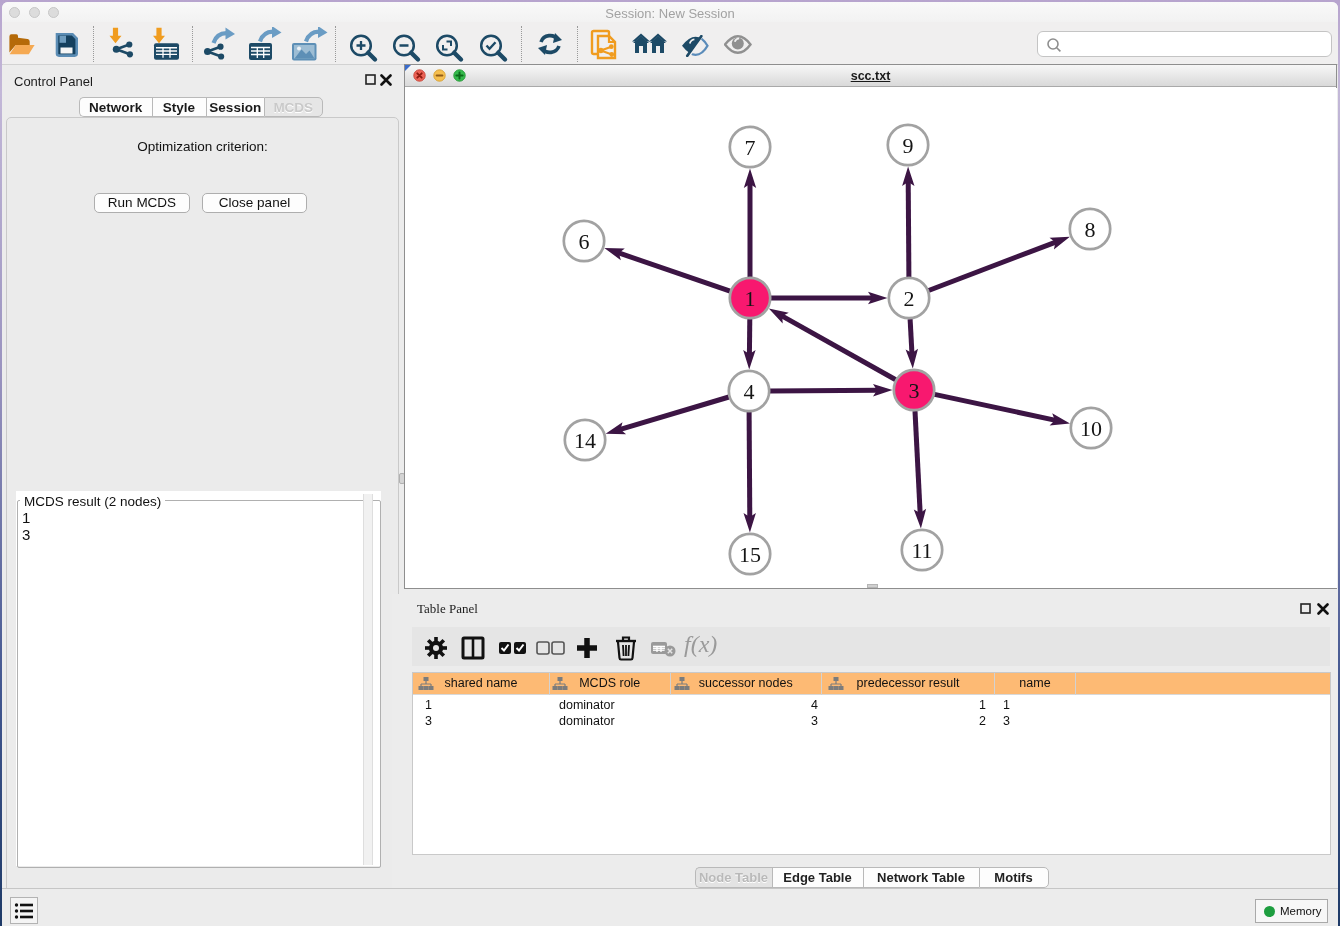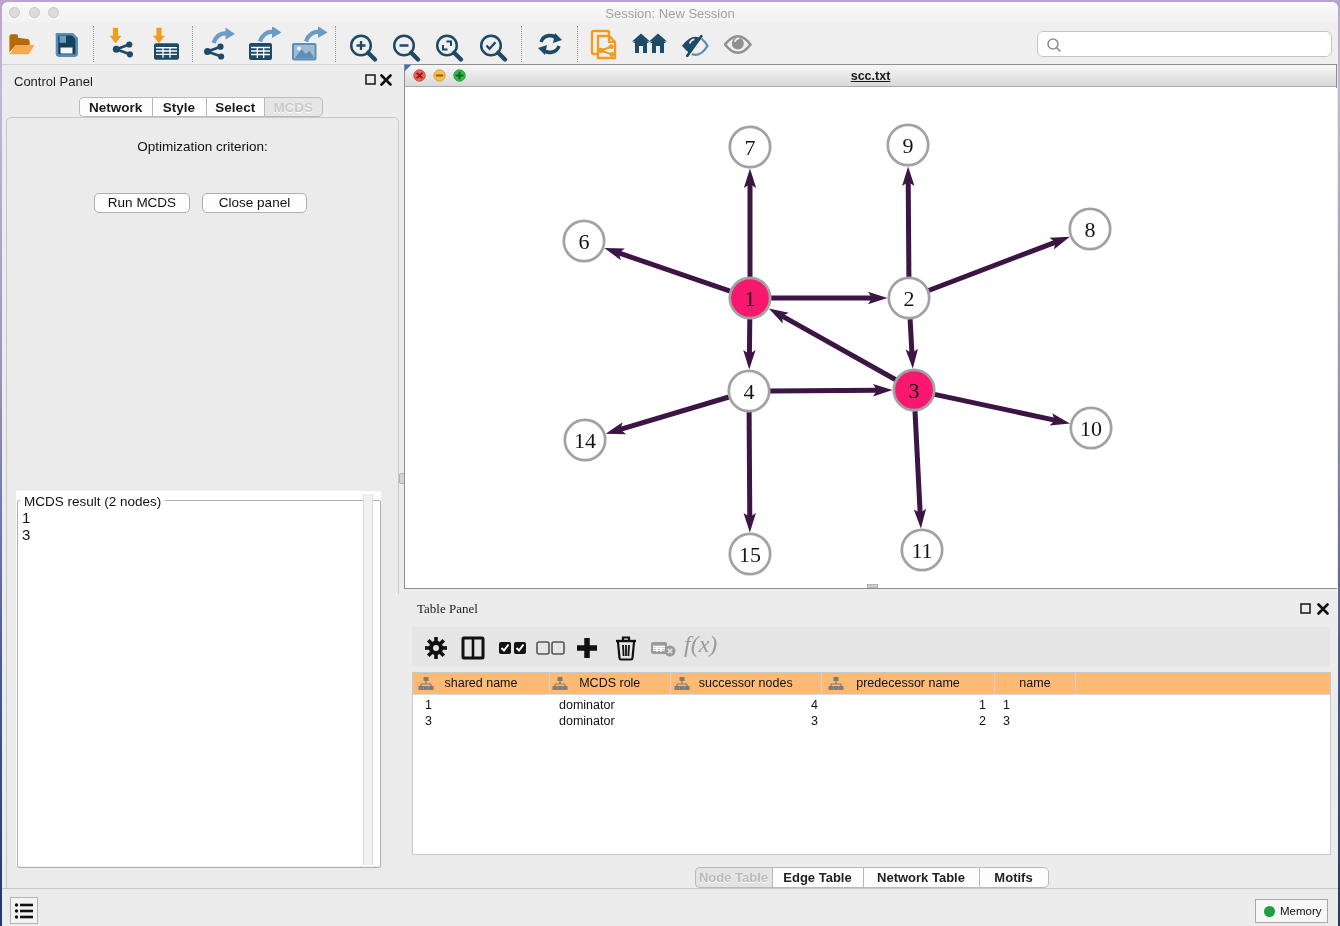"Select" div.tab { text: Select -> Session }
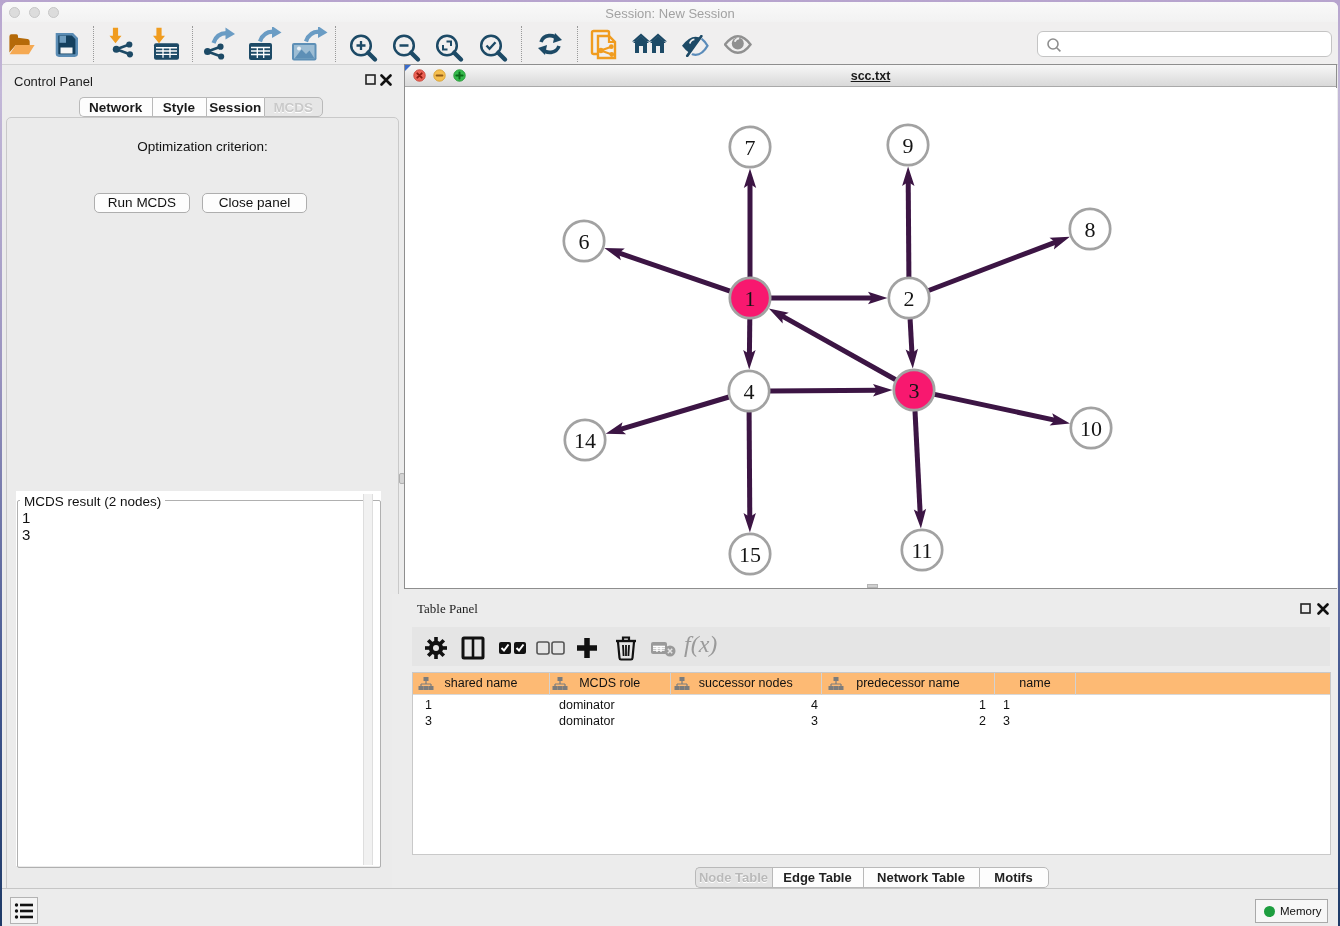"predecessor name" div.th { text: name -> result }
